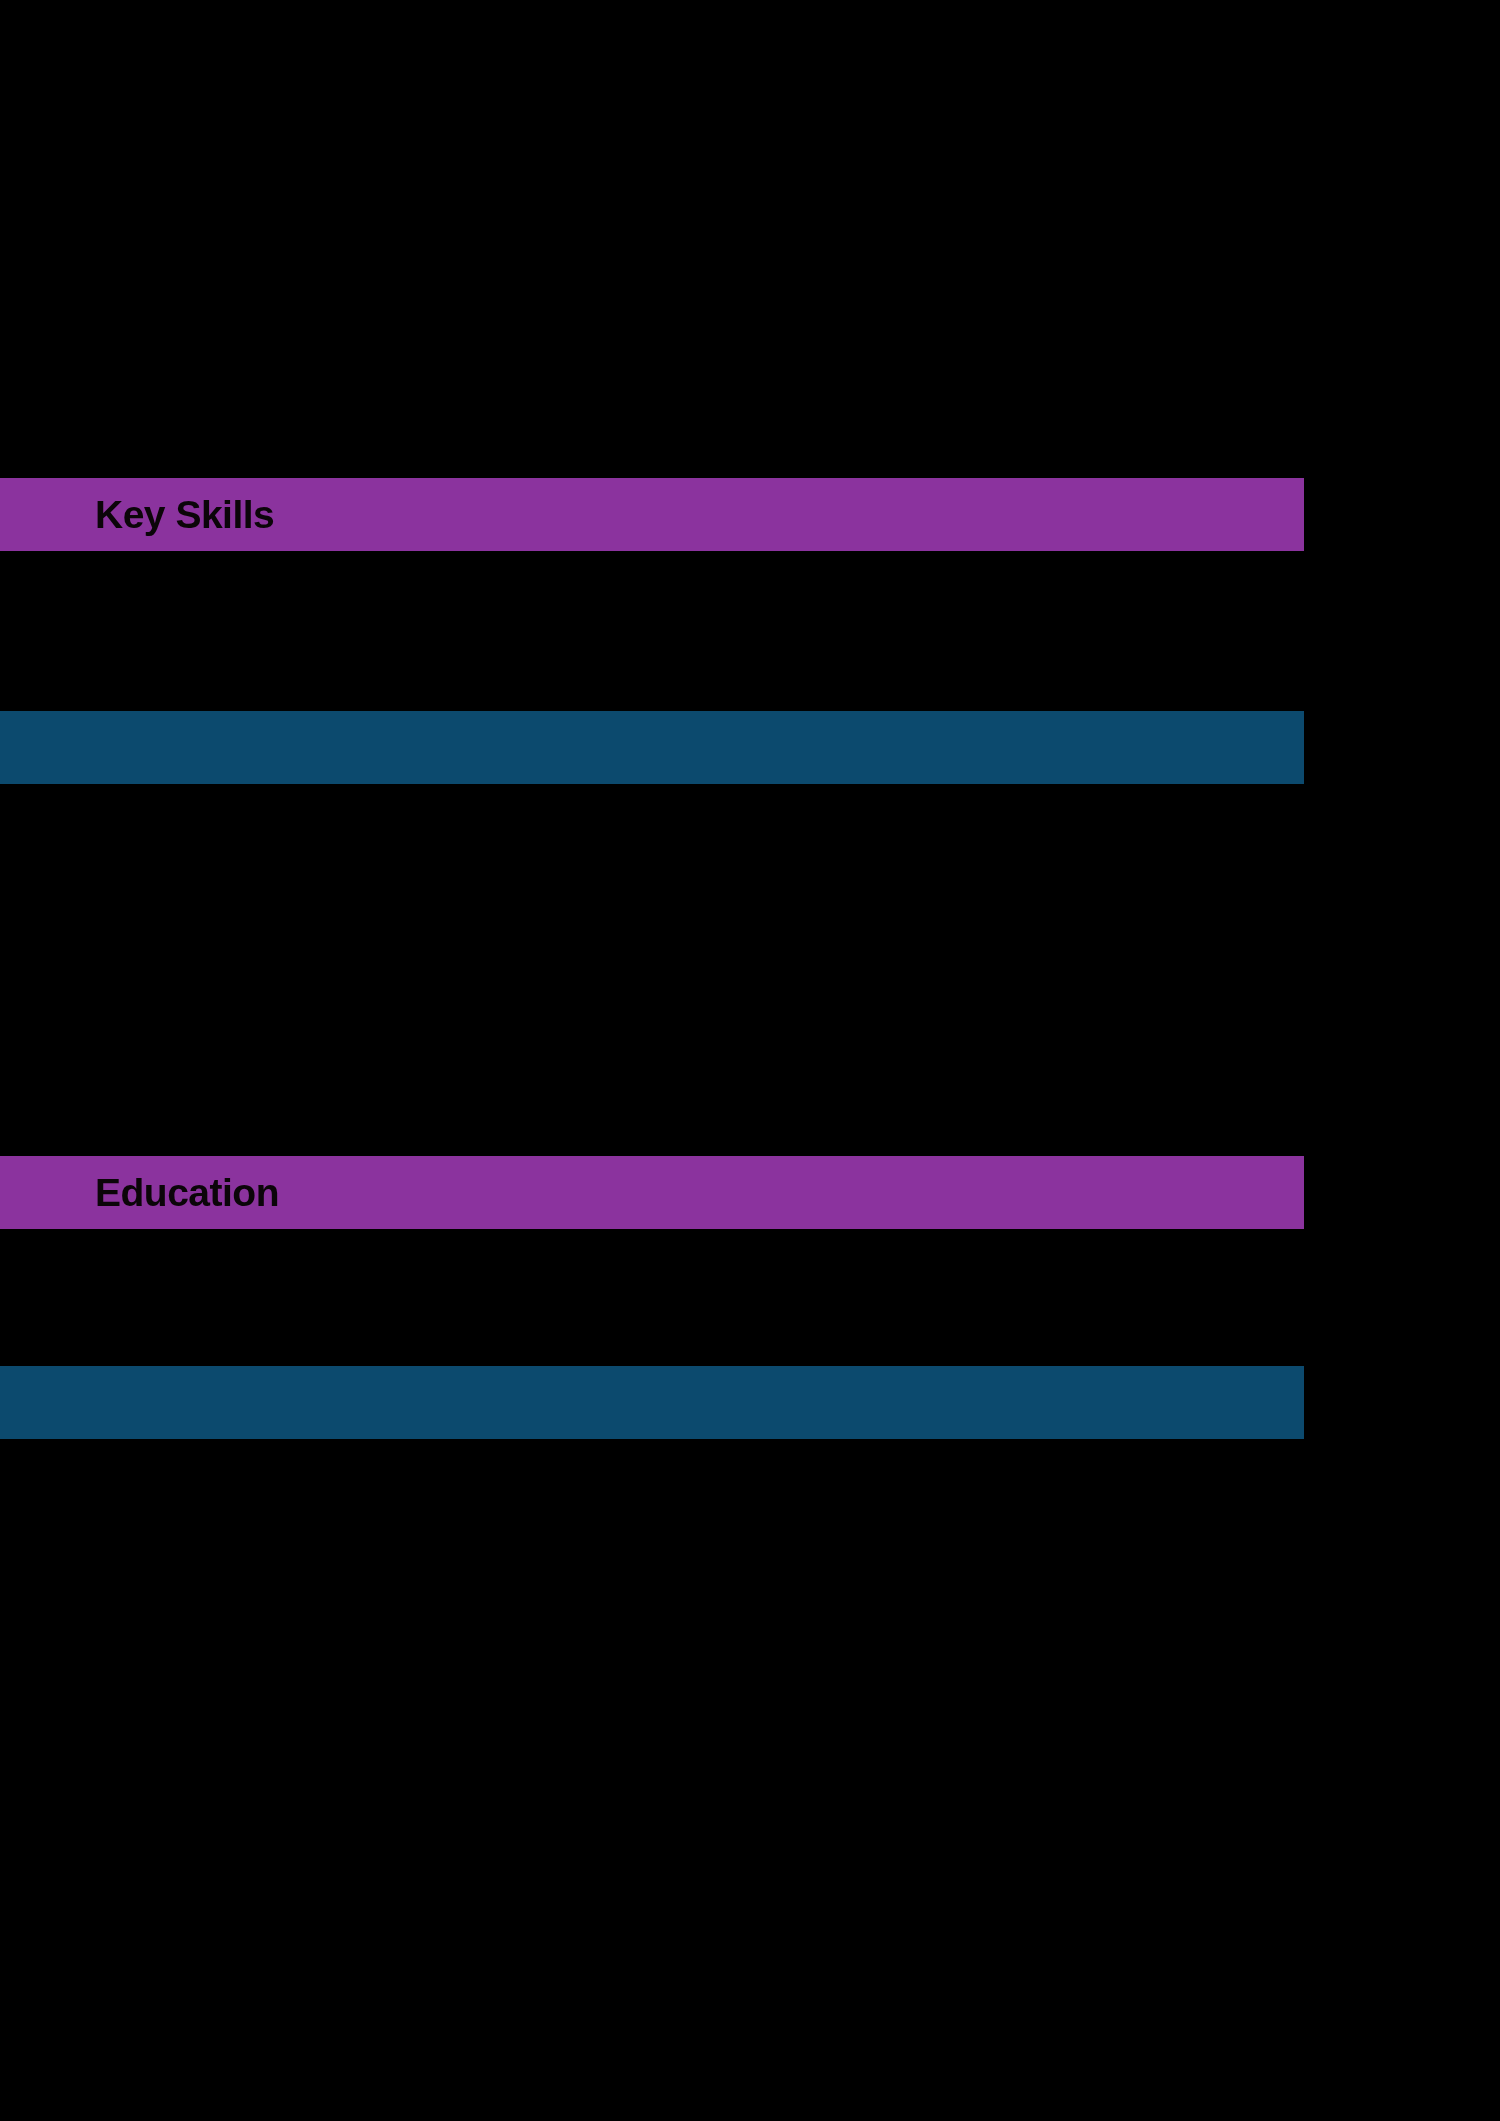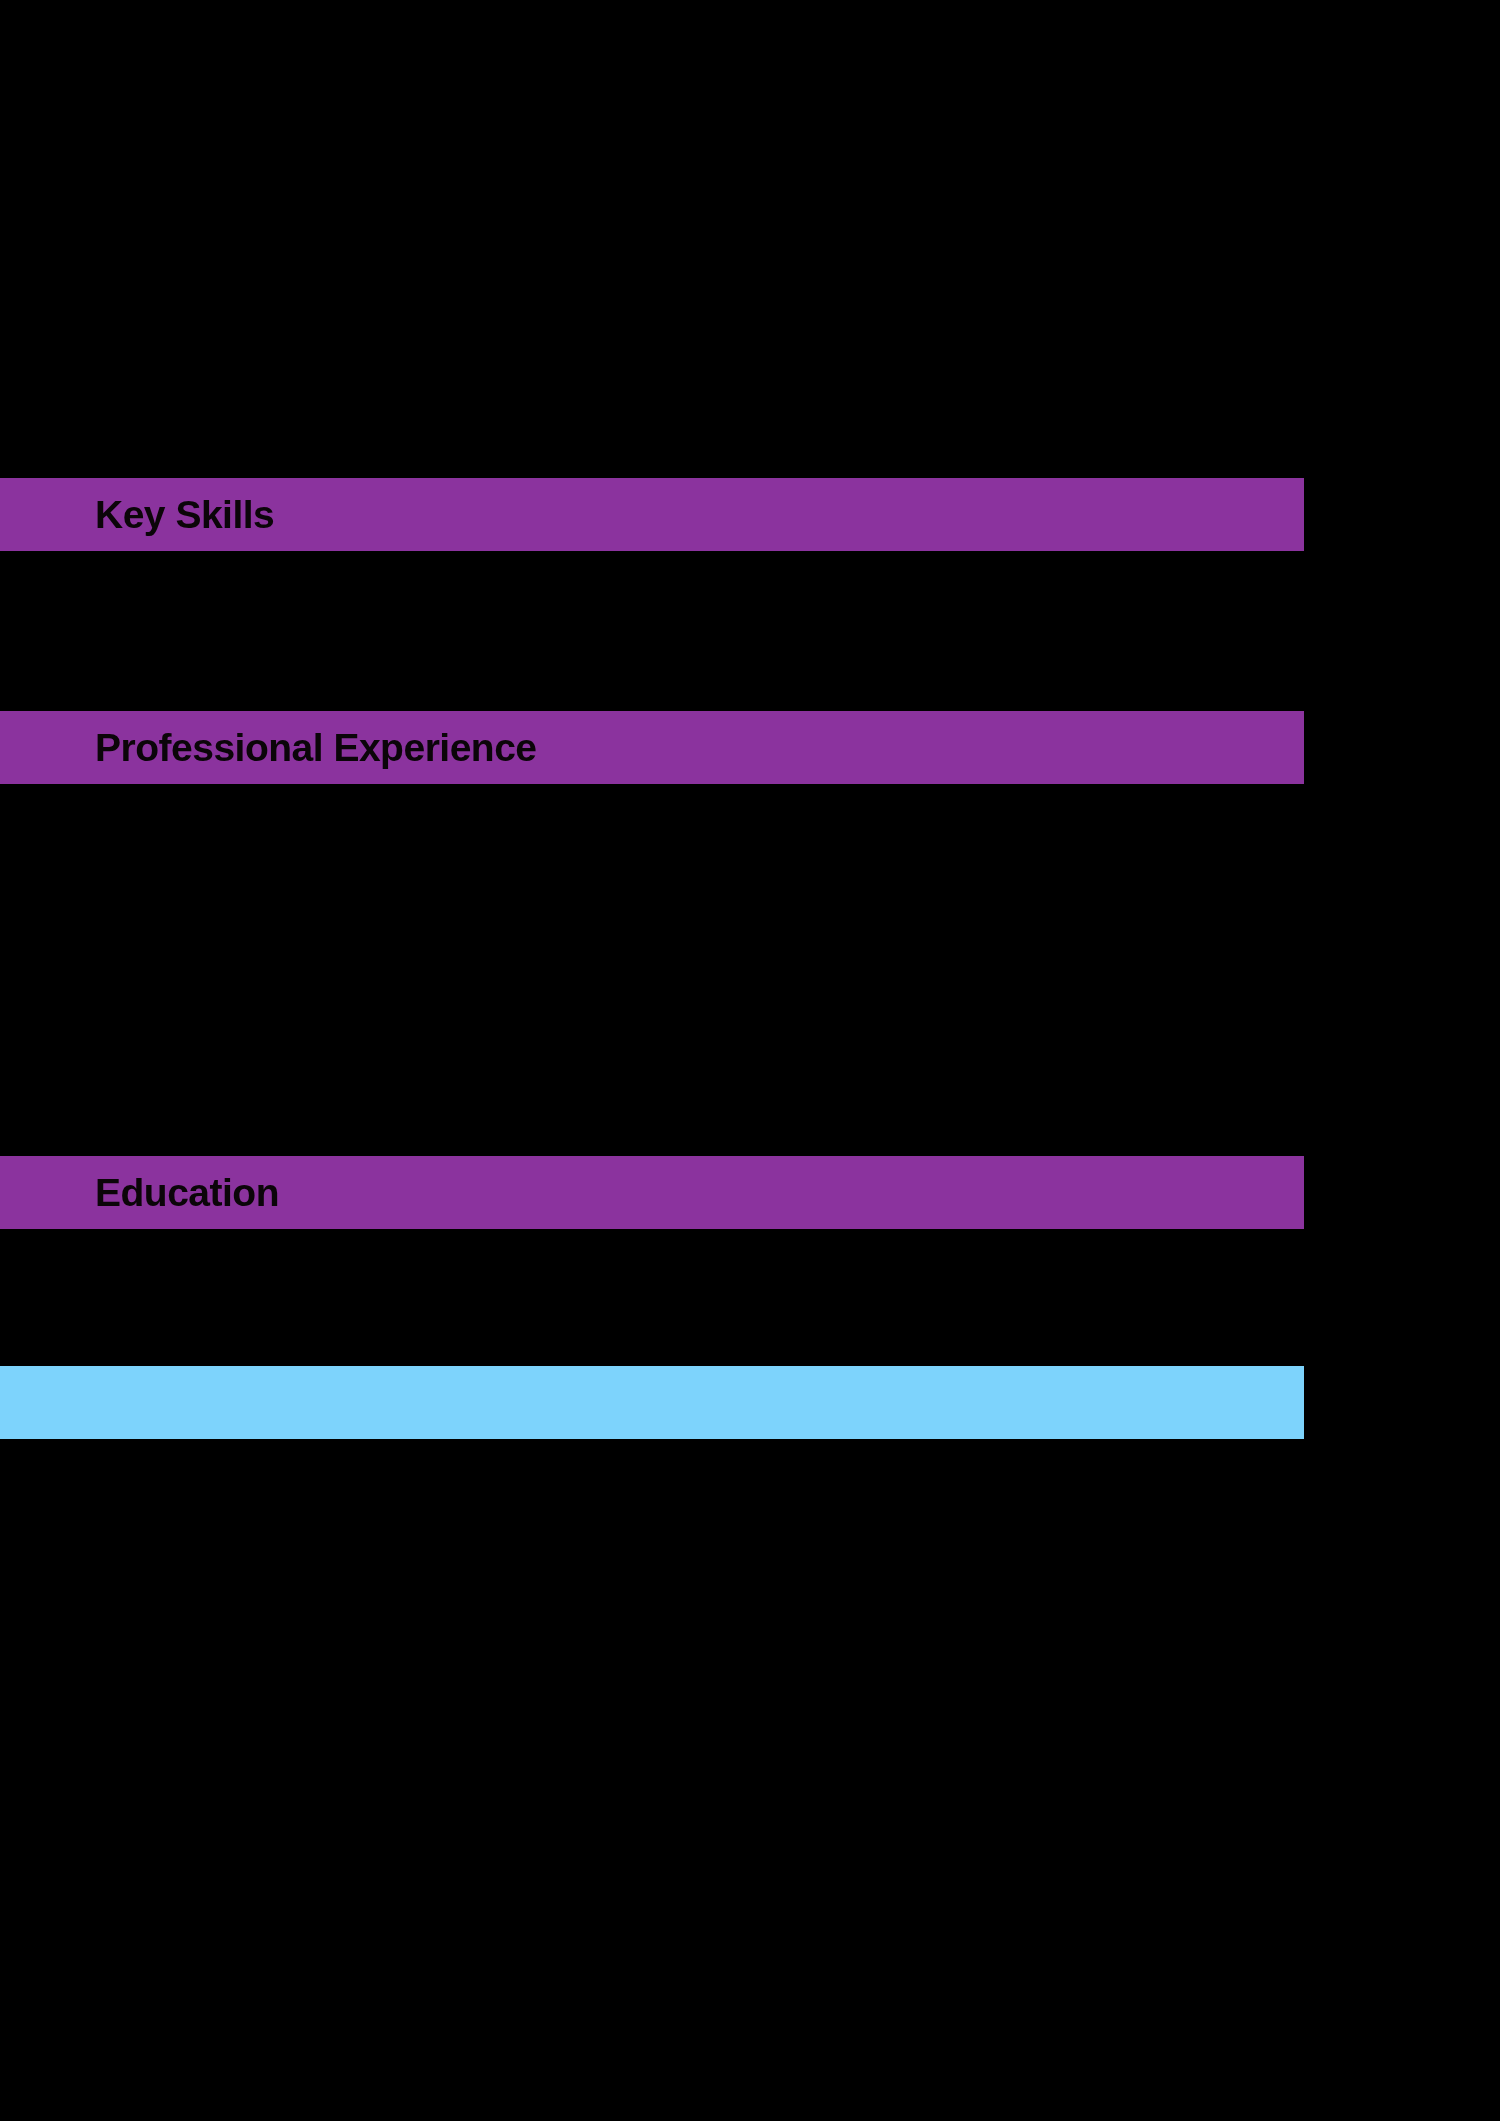"Key Skills" .page { background: #7dd3fc -> #0c4a6e }
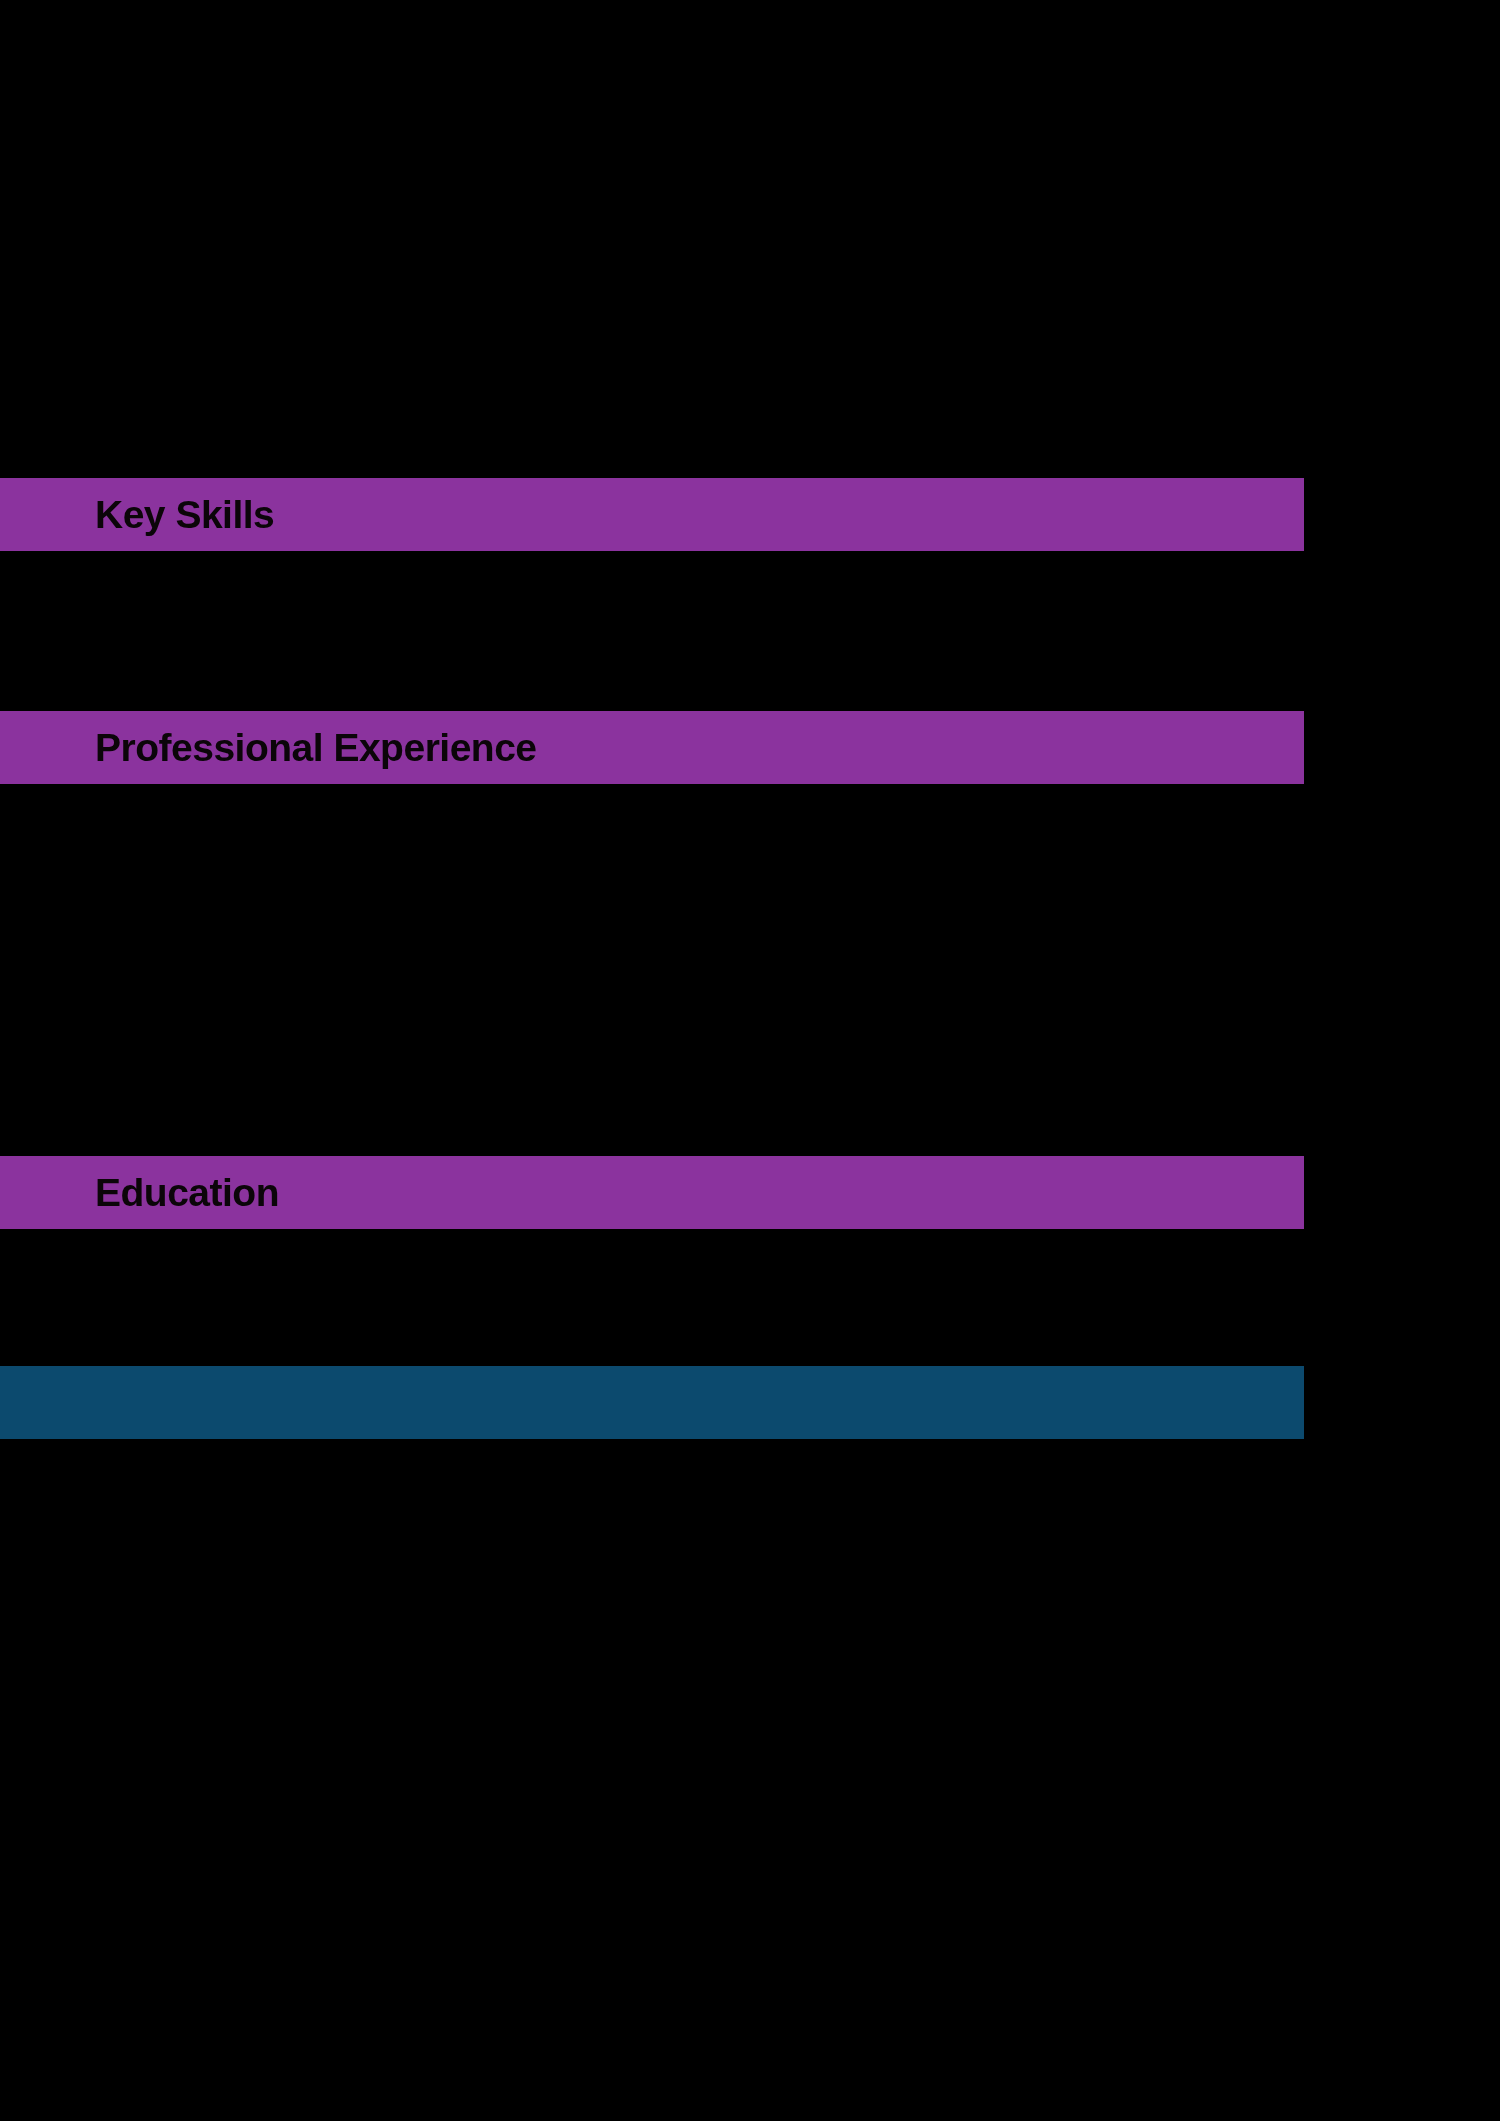"Professional Experience" div.section-bar { html: <div> <span>Professional Experience</span> </div> -> none }
